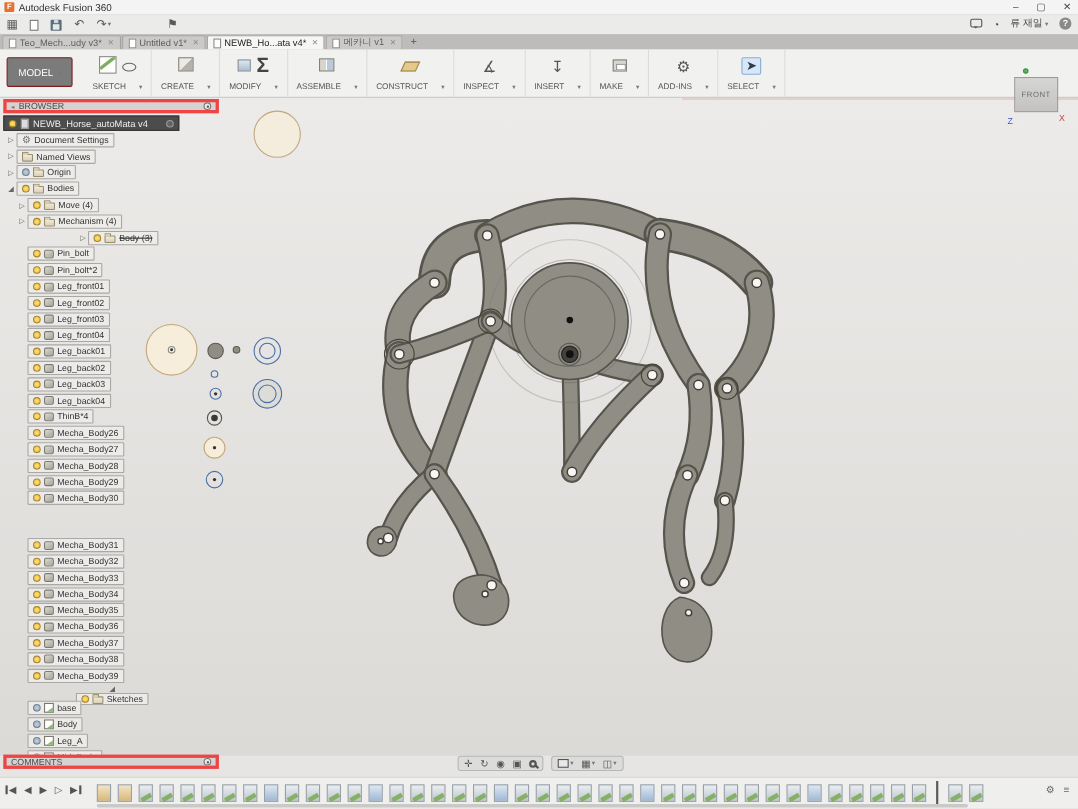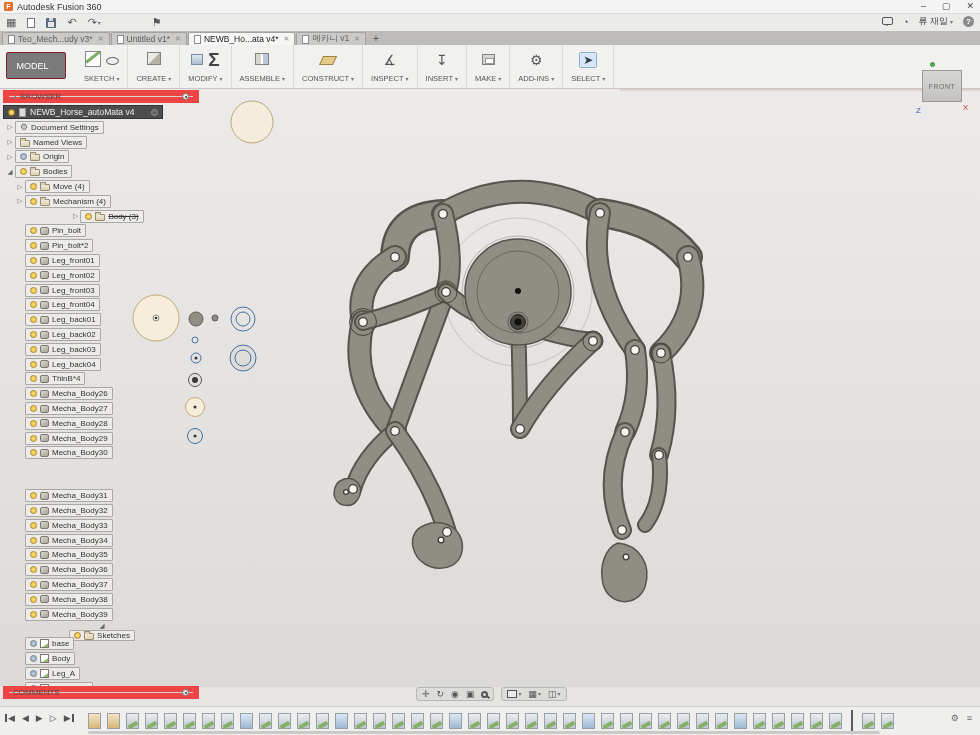"SKETCH" .rlabel { gap: 2px -> 12px }
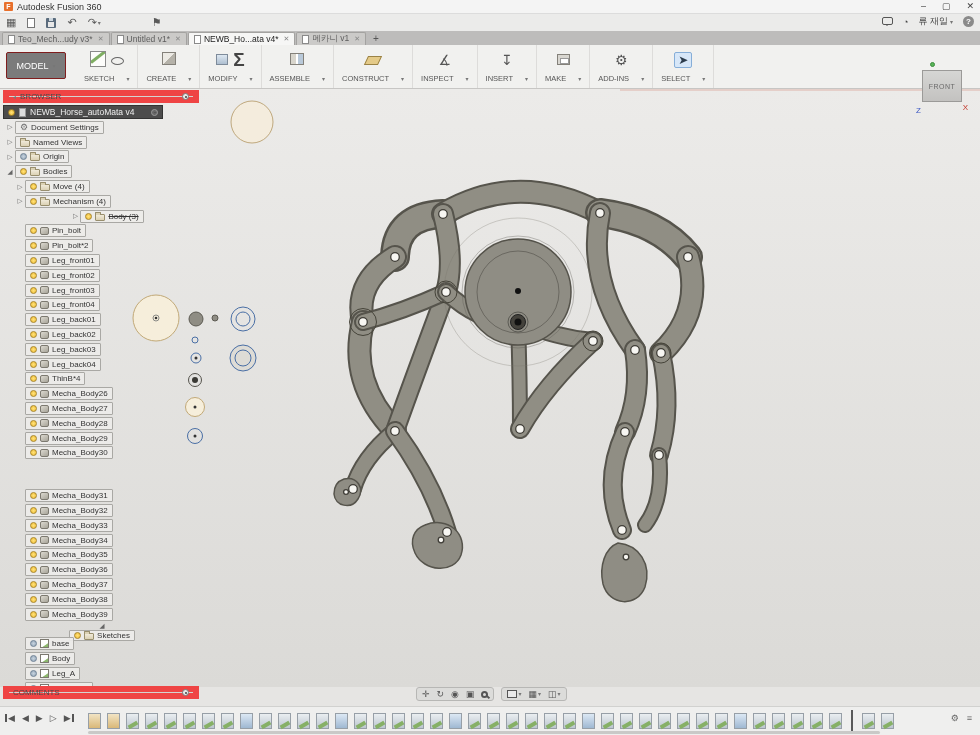"BROWSER" #browser-header,#comments-bar { border: 6px solid #ef4444 -> 3px solid #ef4444 }
